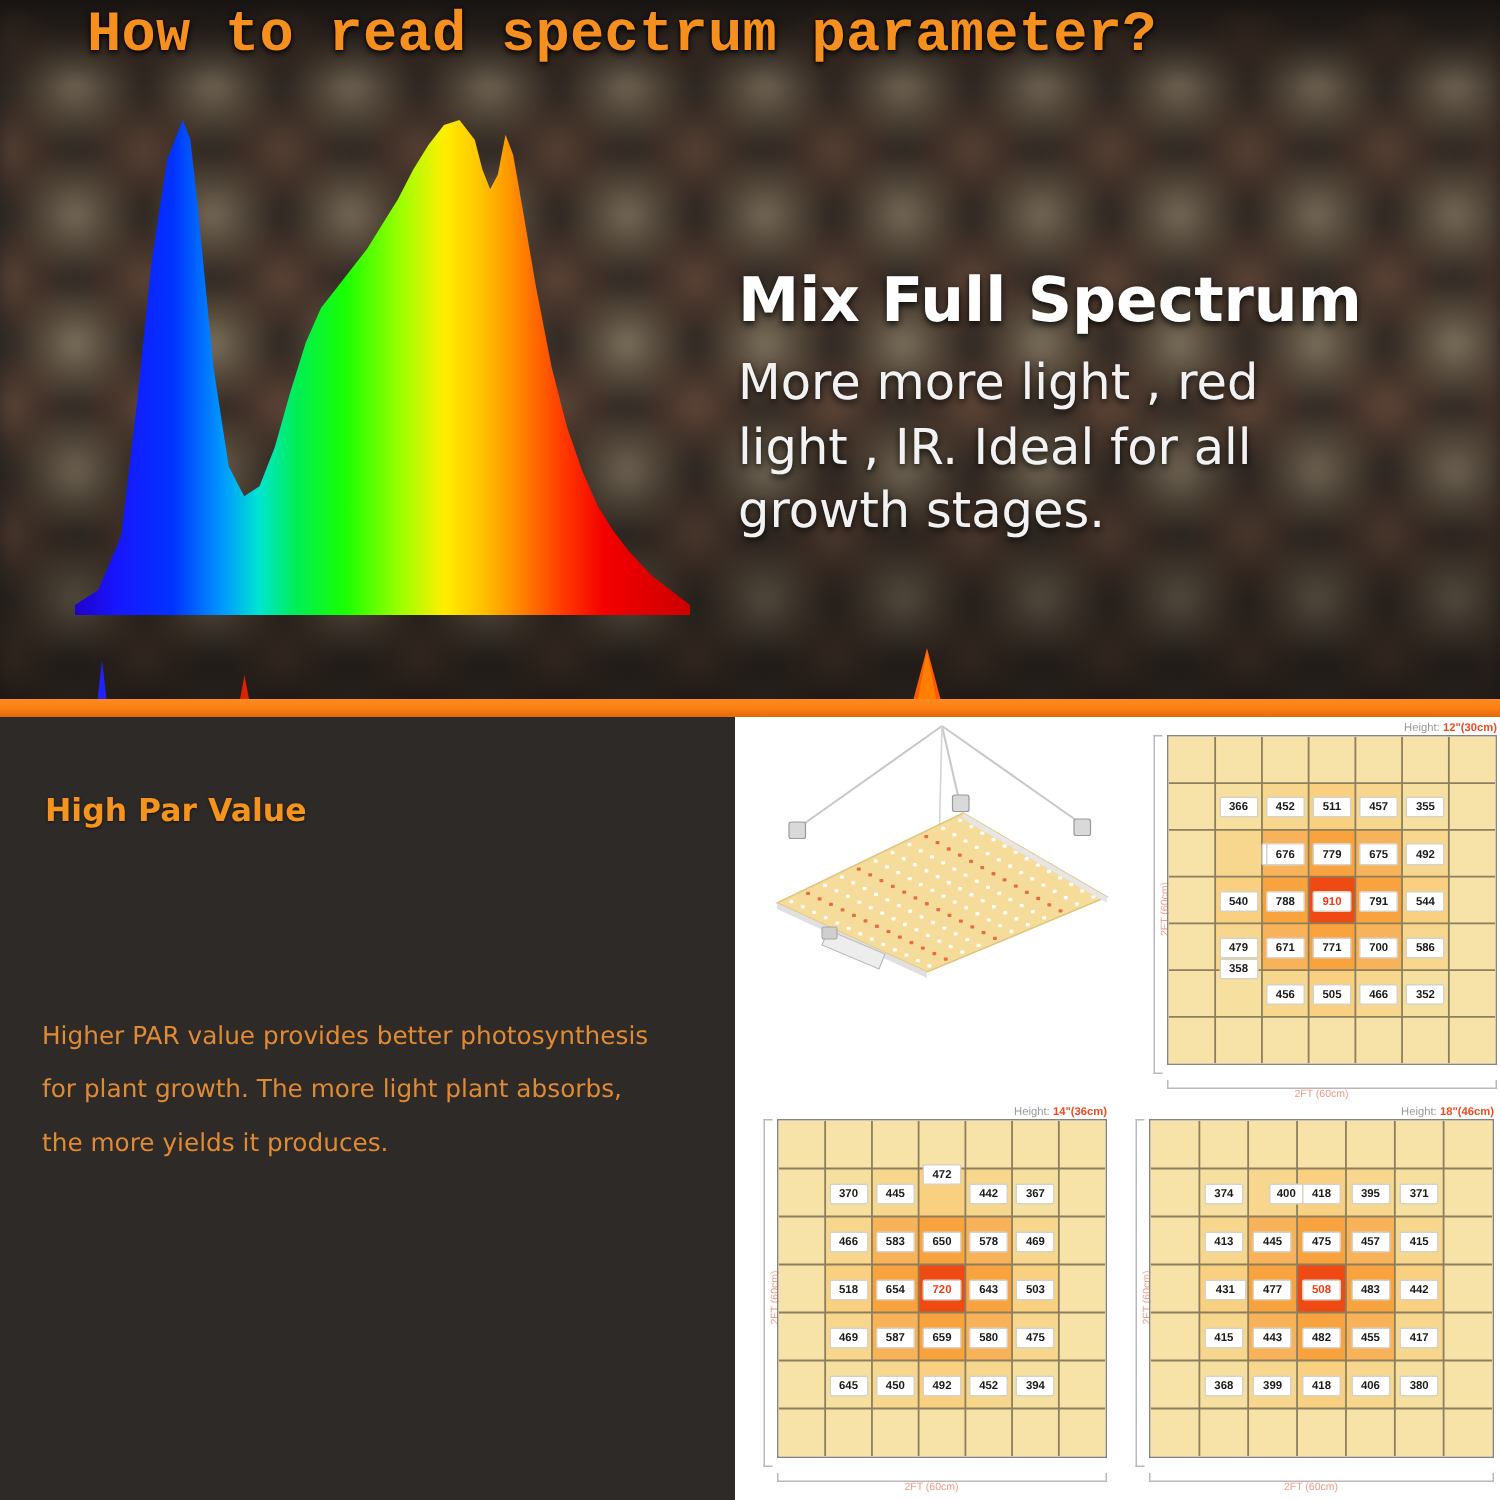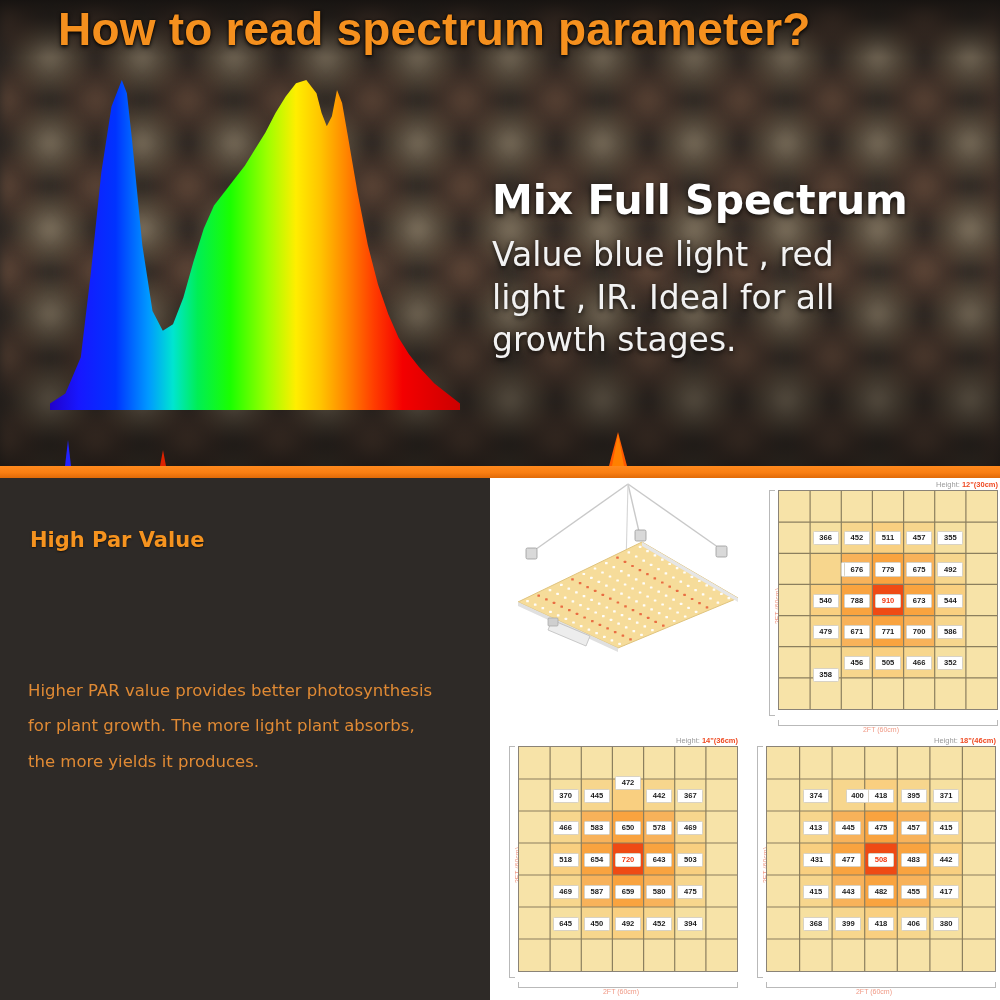"How to read spectrum parameter?" #header-title { font-family: Liberation Sans, sans-serif -> Liberation Mono, monospace; font-size: 46px -> 38px }
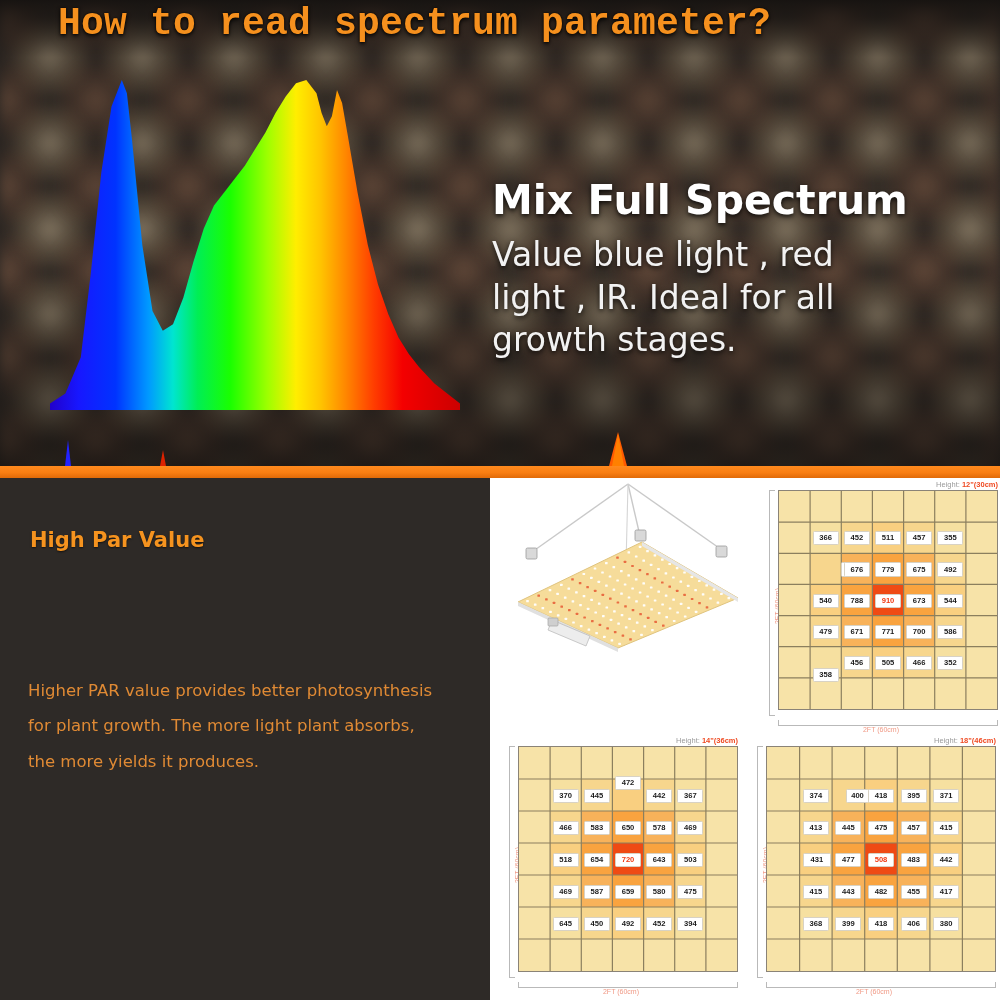"Value blue light , red" div { text: Value blue -> More more }
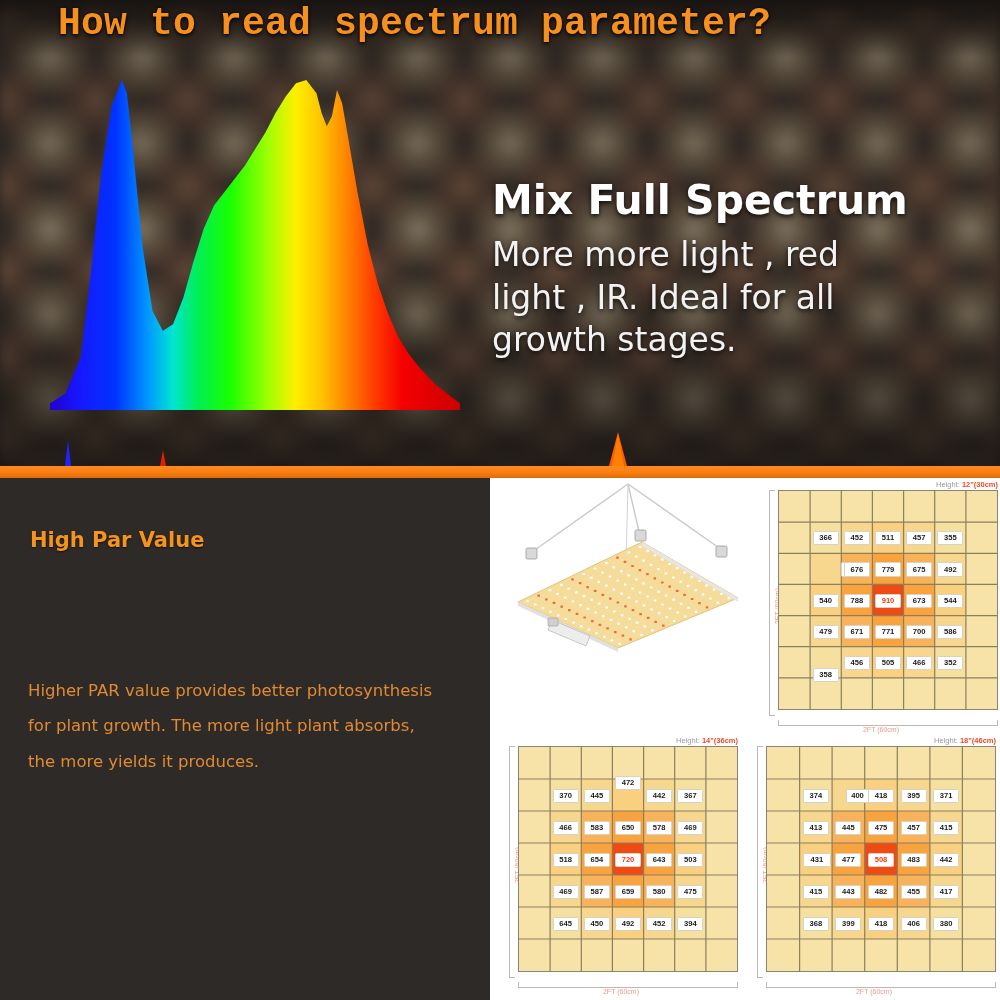"673" div.cellbox { text: 673 -> 791 }
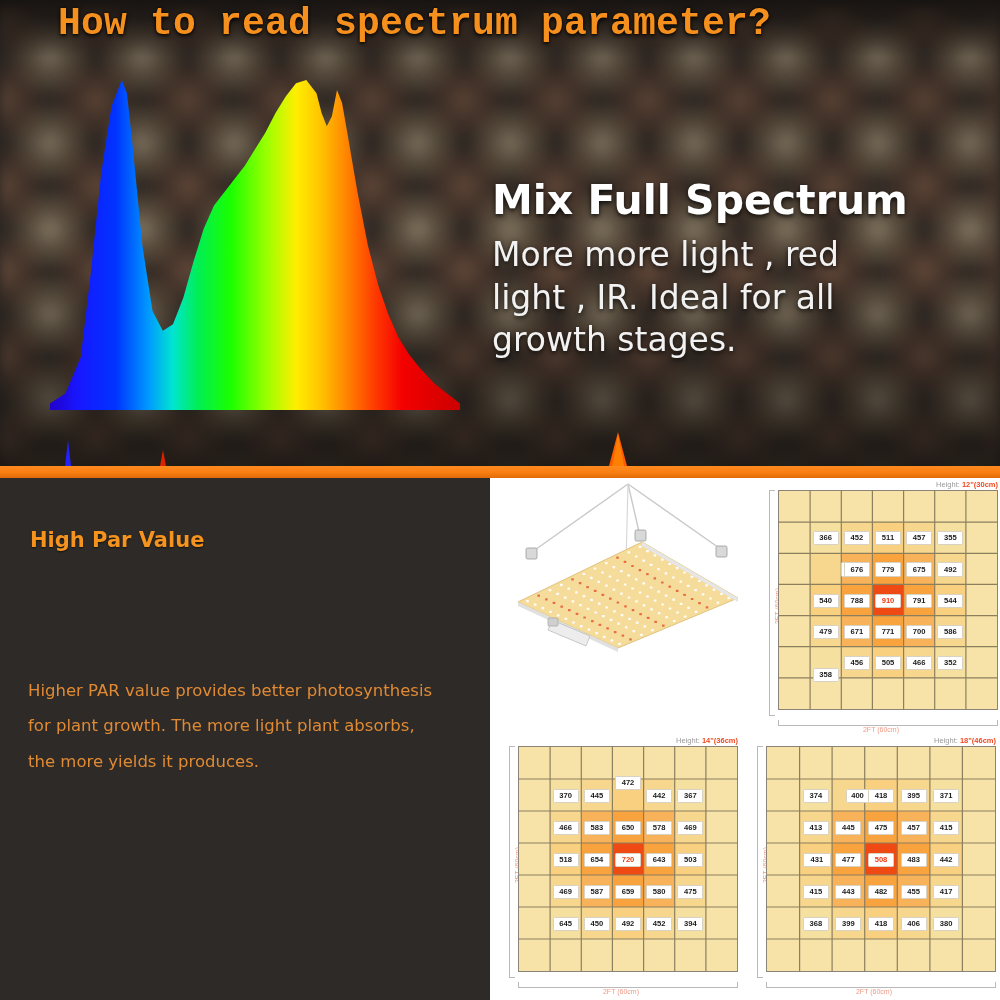"358" div.cellbox { top: 177px -> 148px }
